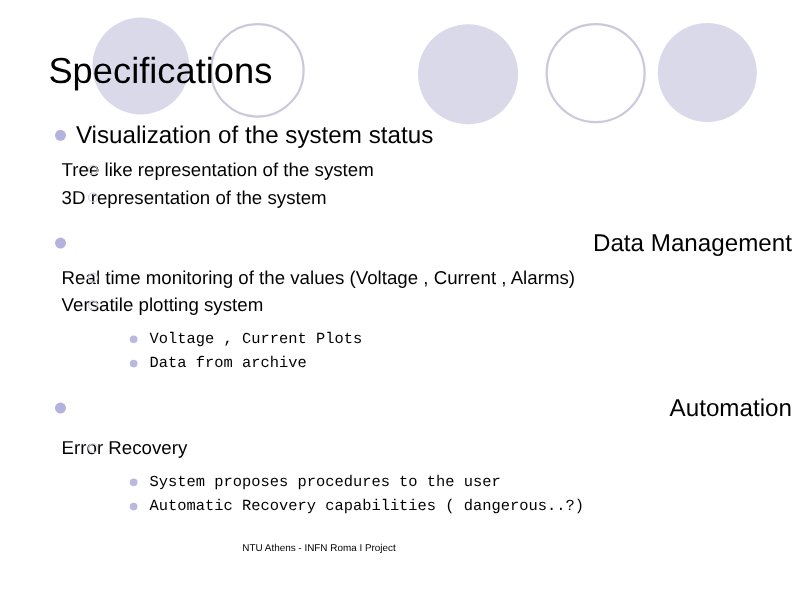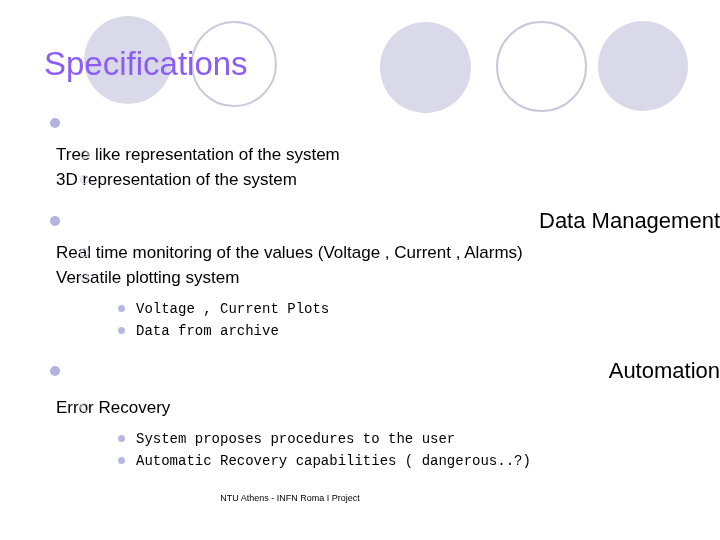"Specifications" .slide-title { color: #8b5cf6 -> #000000 }
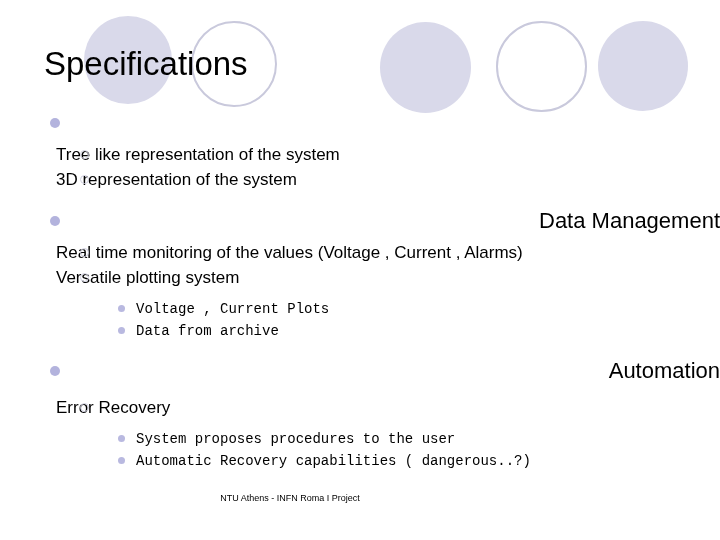"Visualization of the system status" span.label { html: none -> <span>Visualization of the system status</span> }
